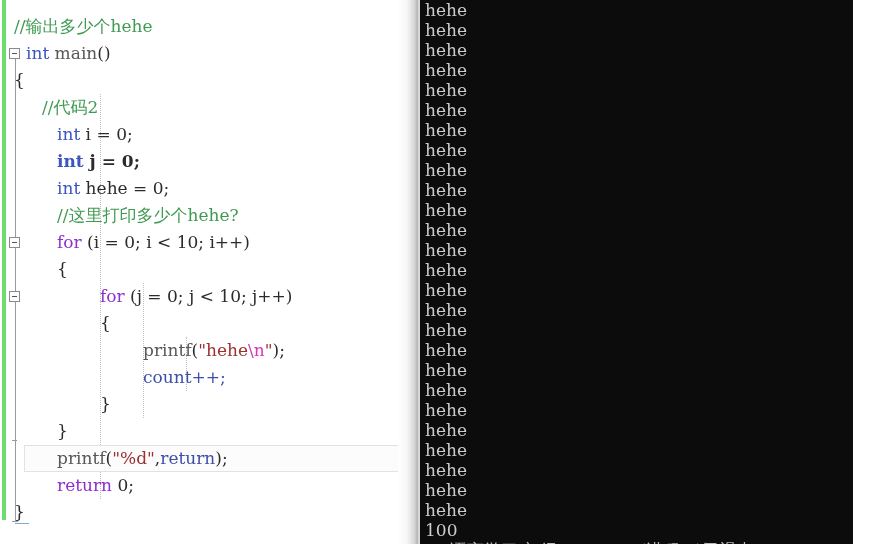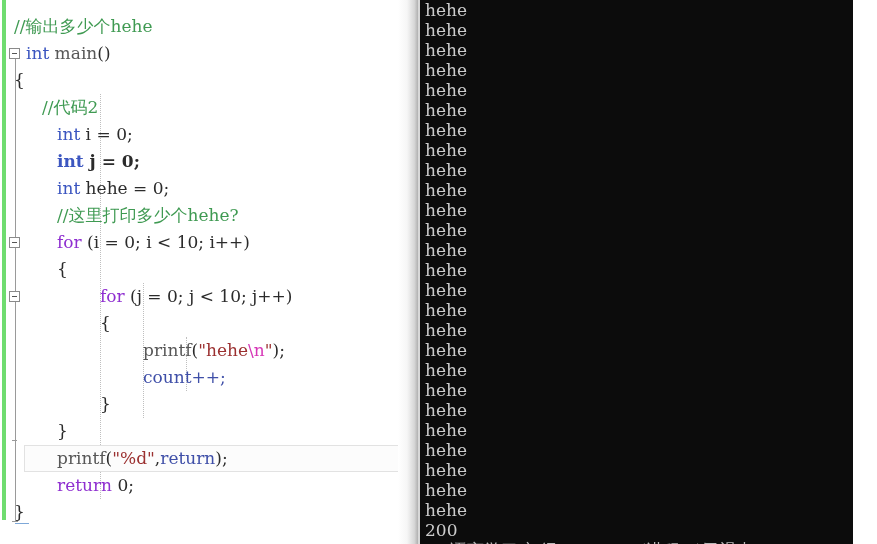"200" div.console-line { text: 200 -> 100 }
